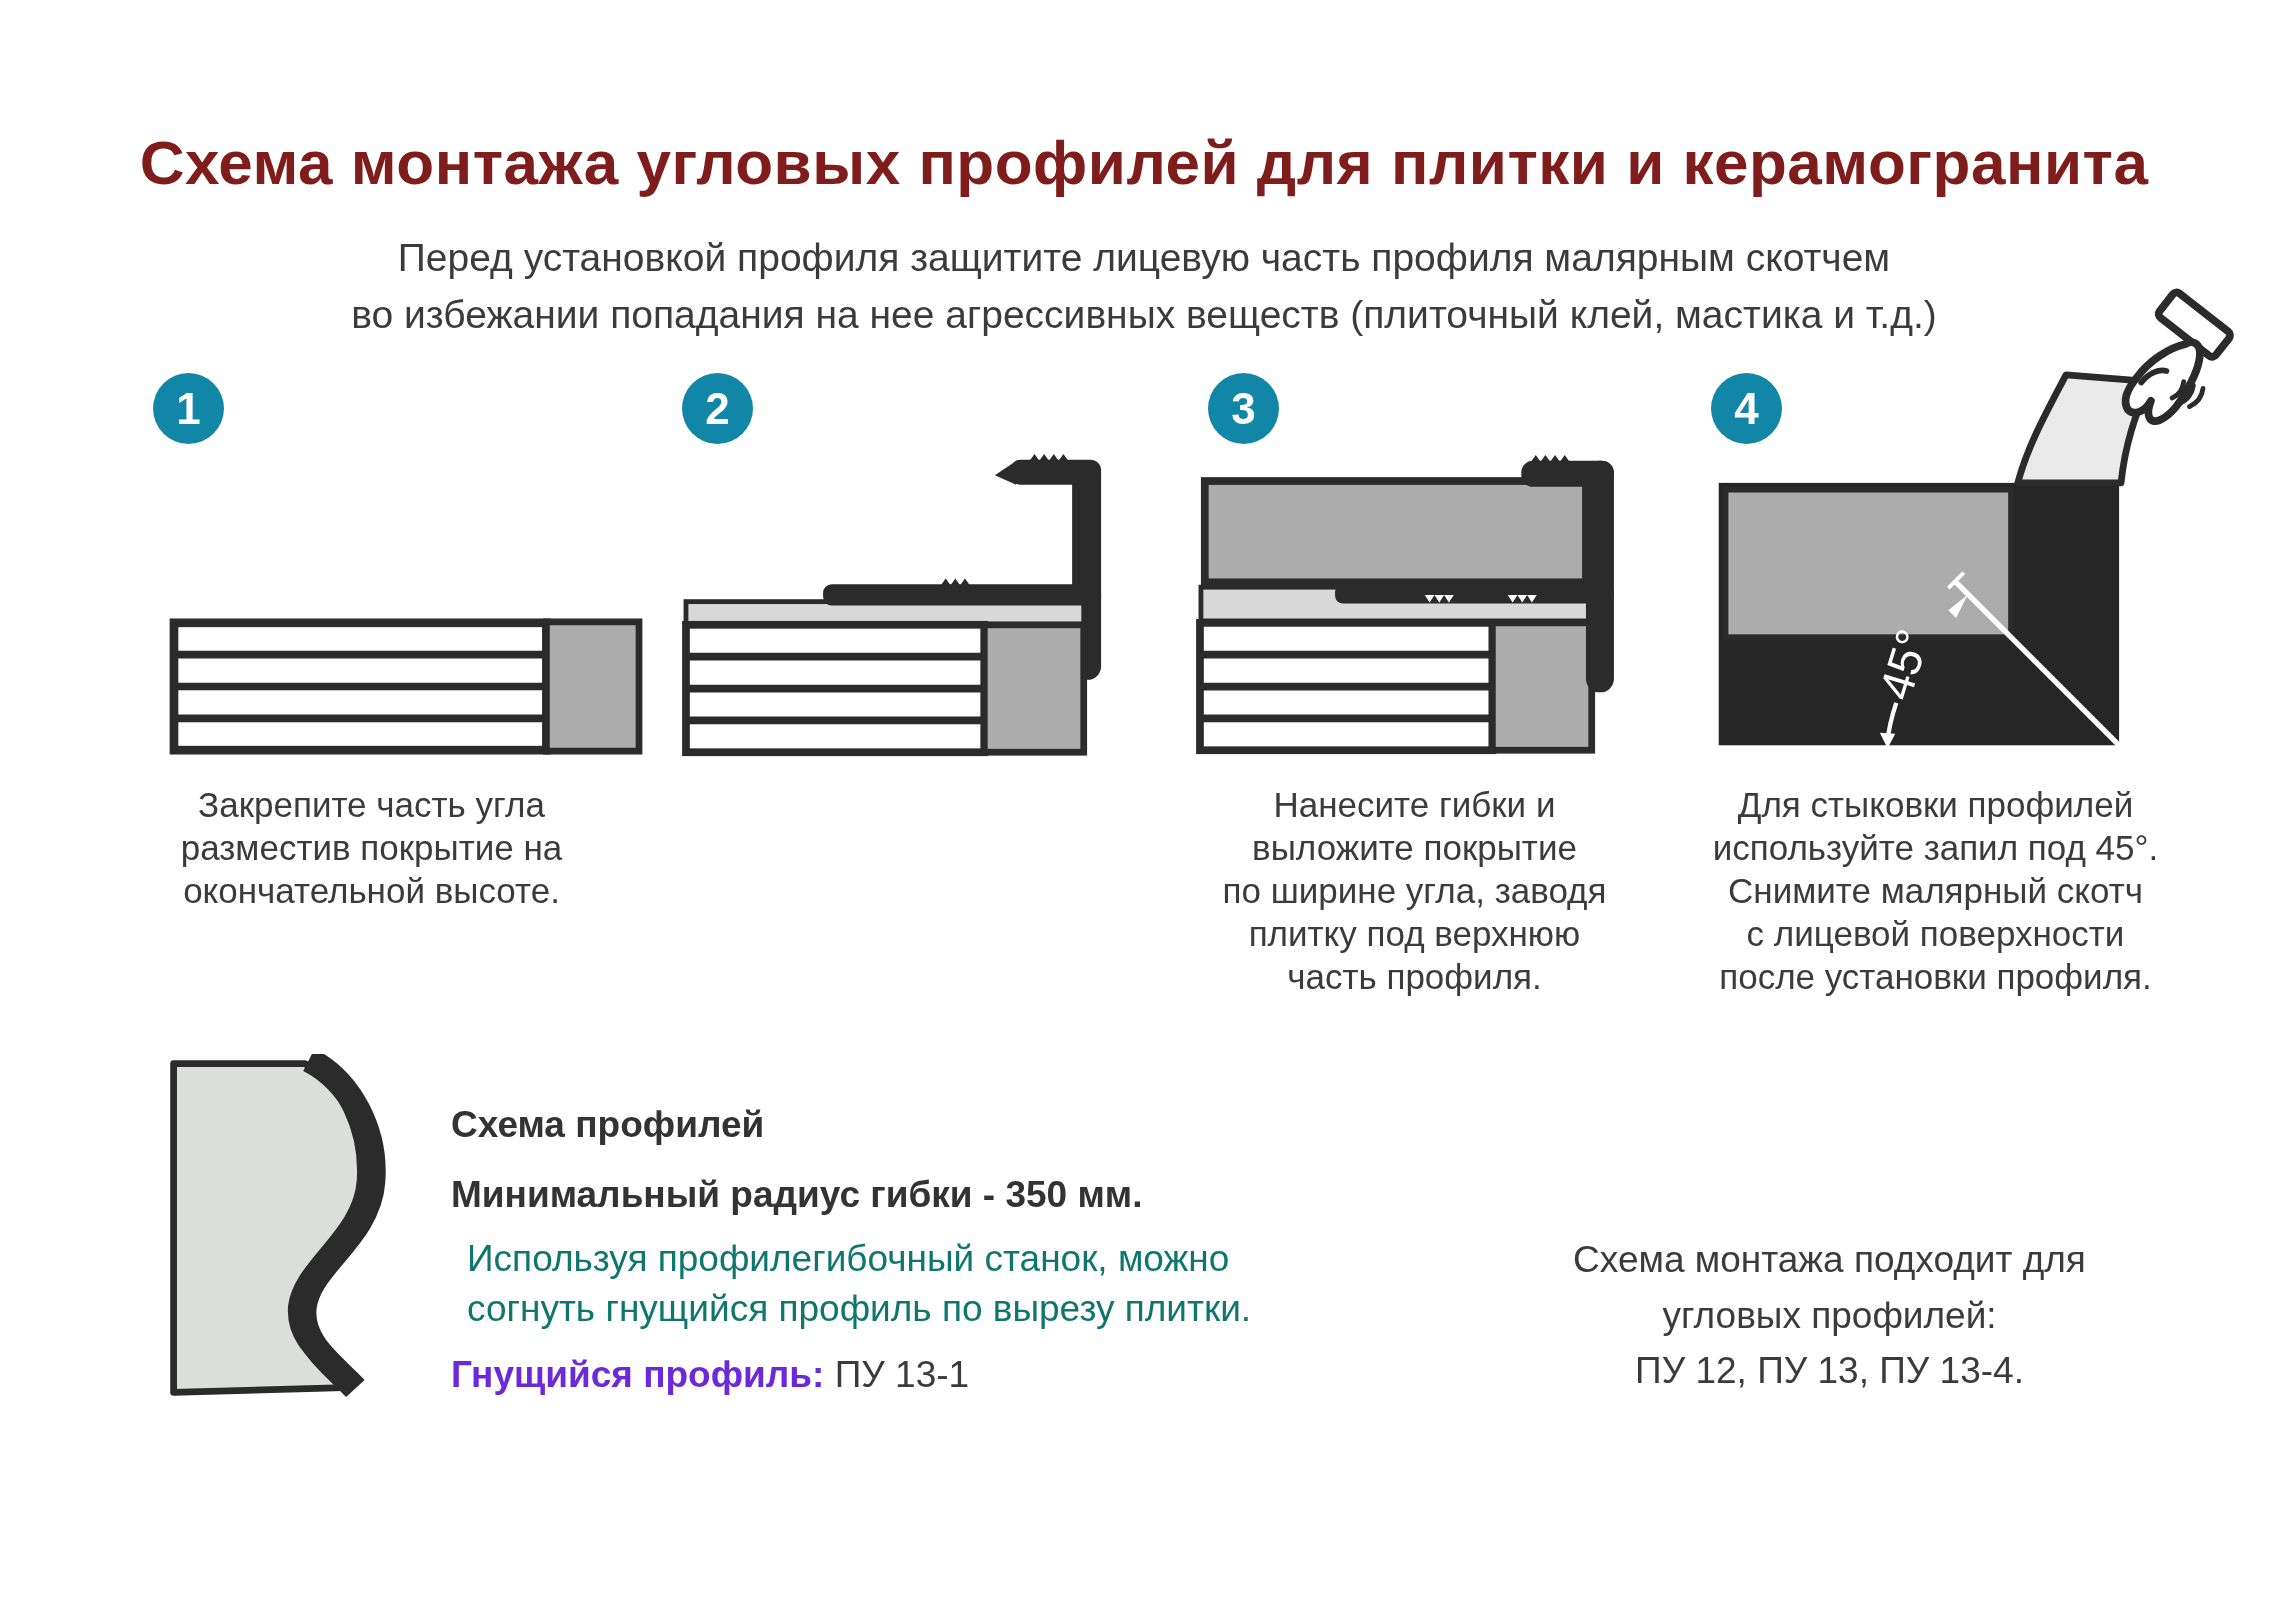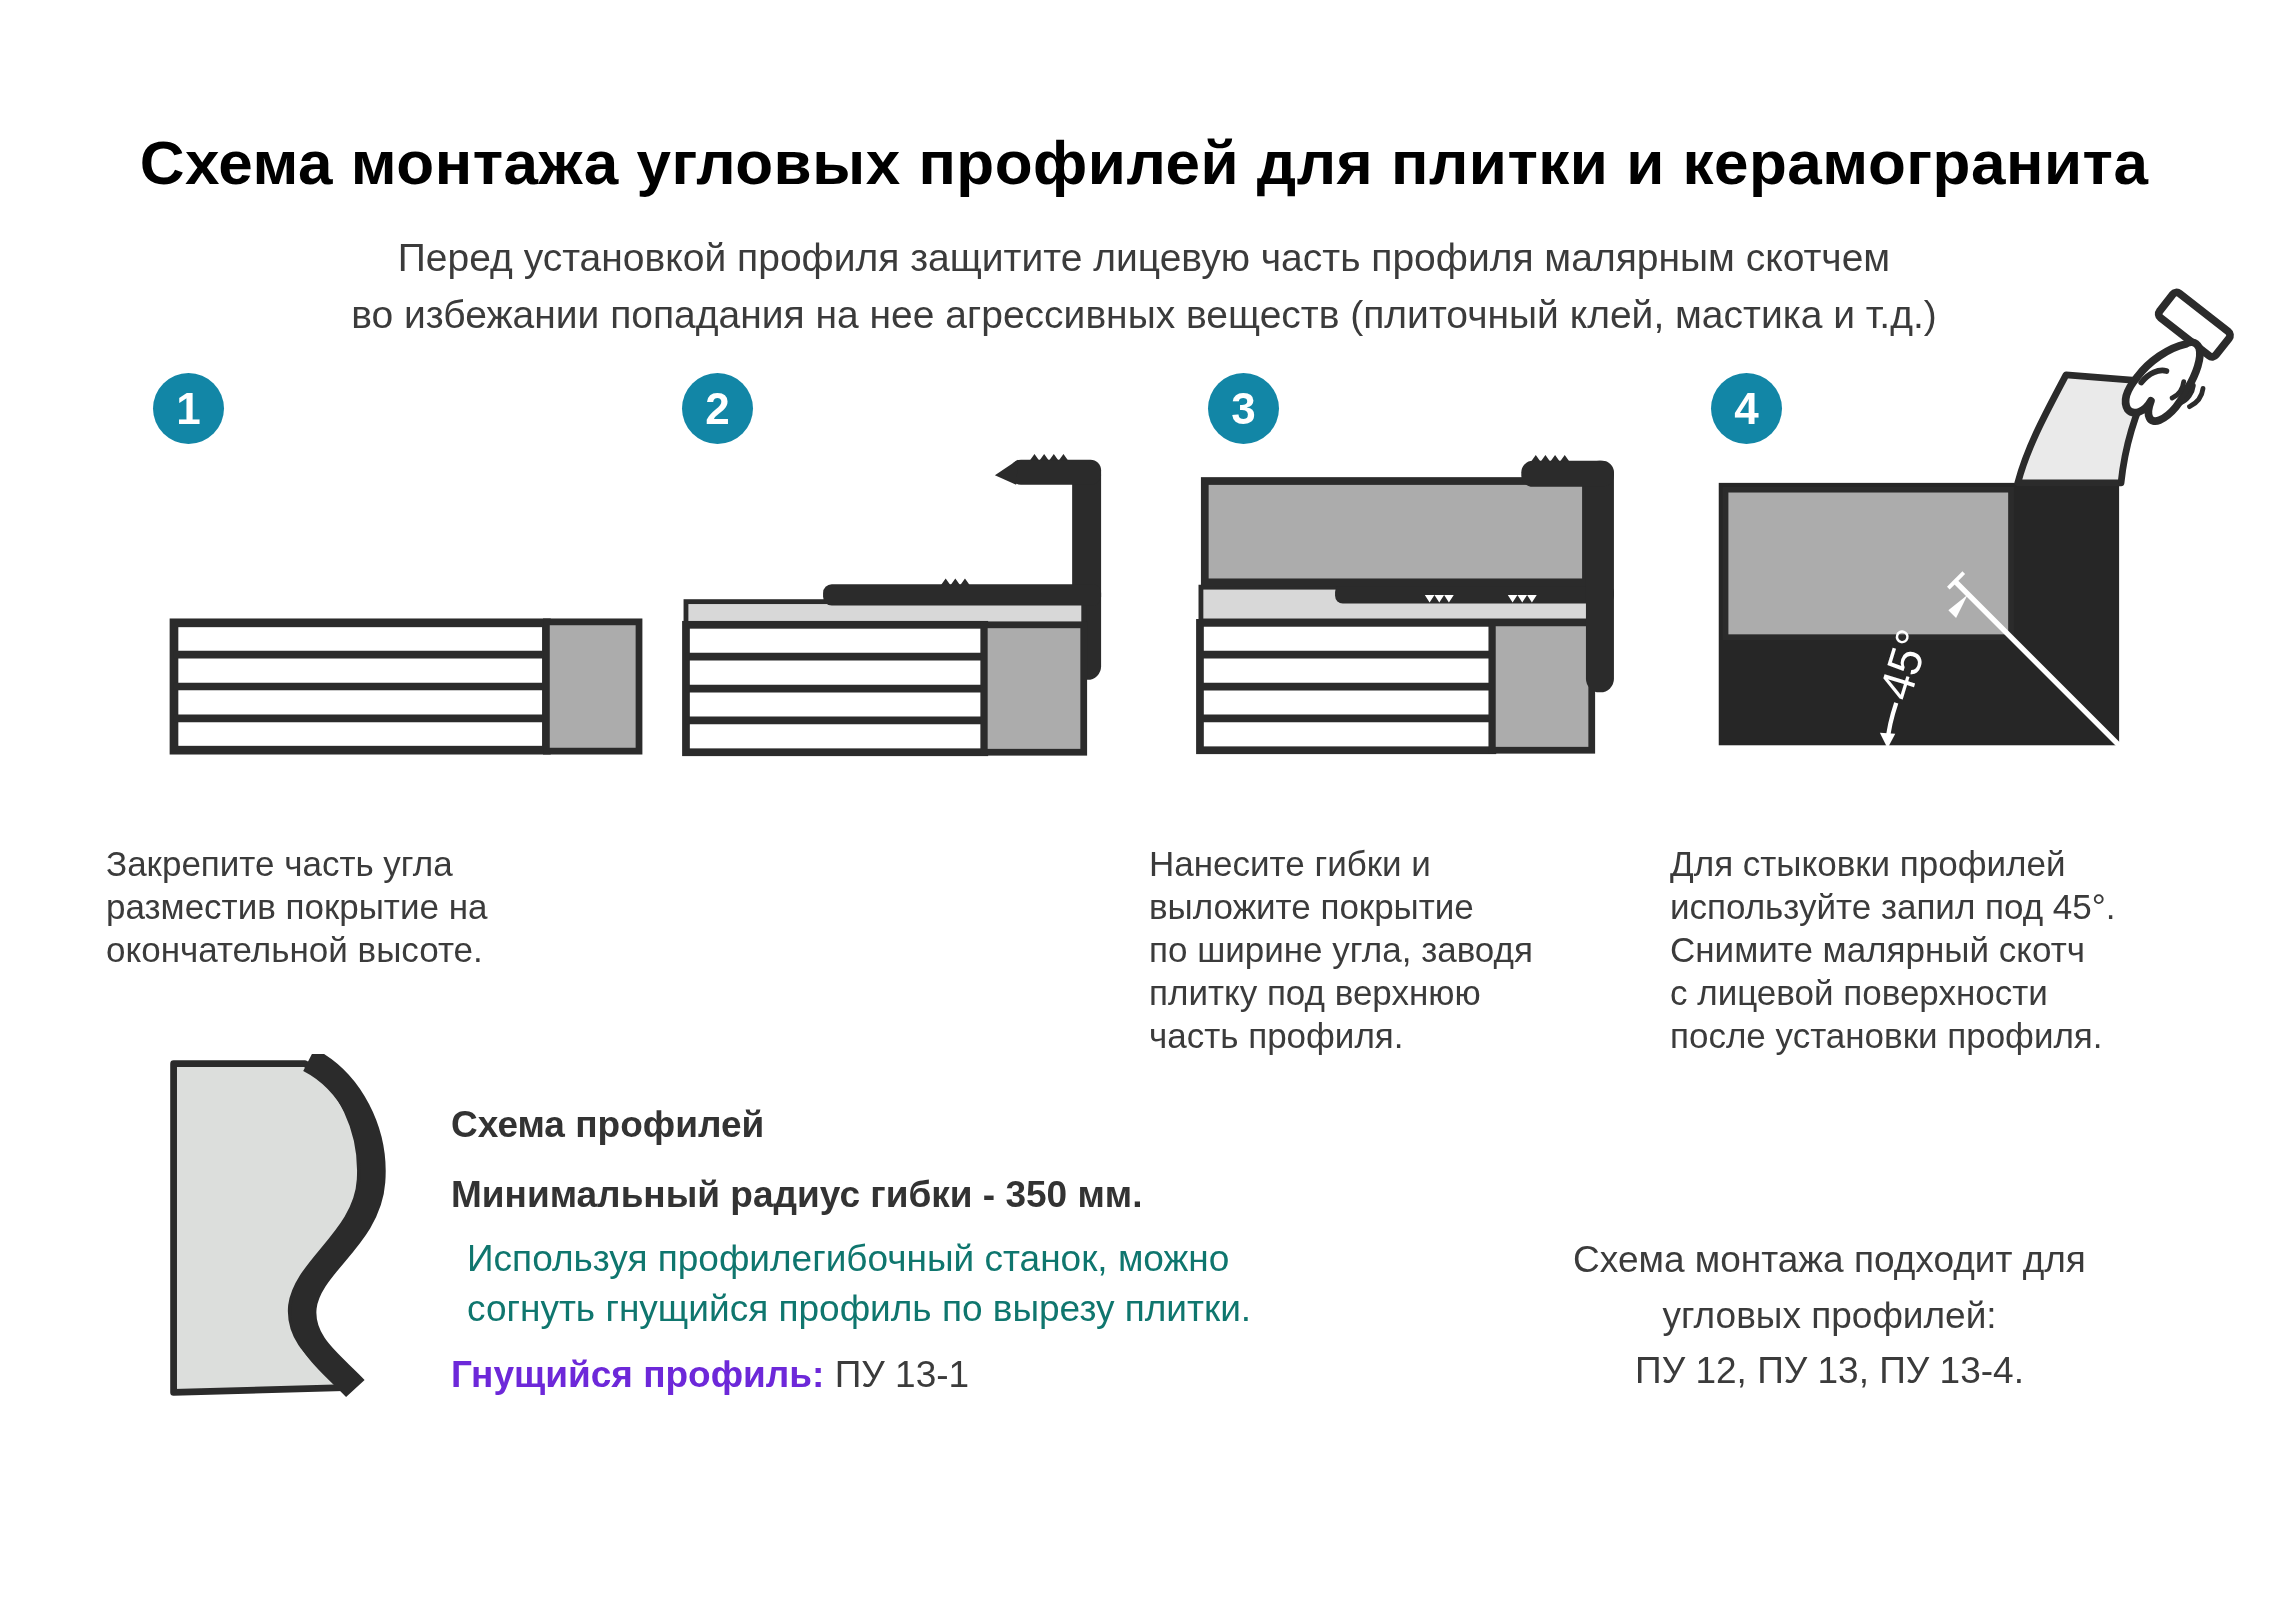"Схема монтажа угловых профилей для" .title { color: #000000 -> #7f1d1d }
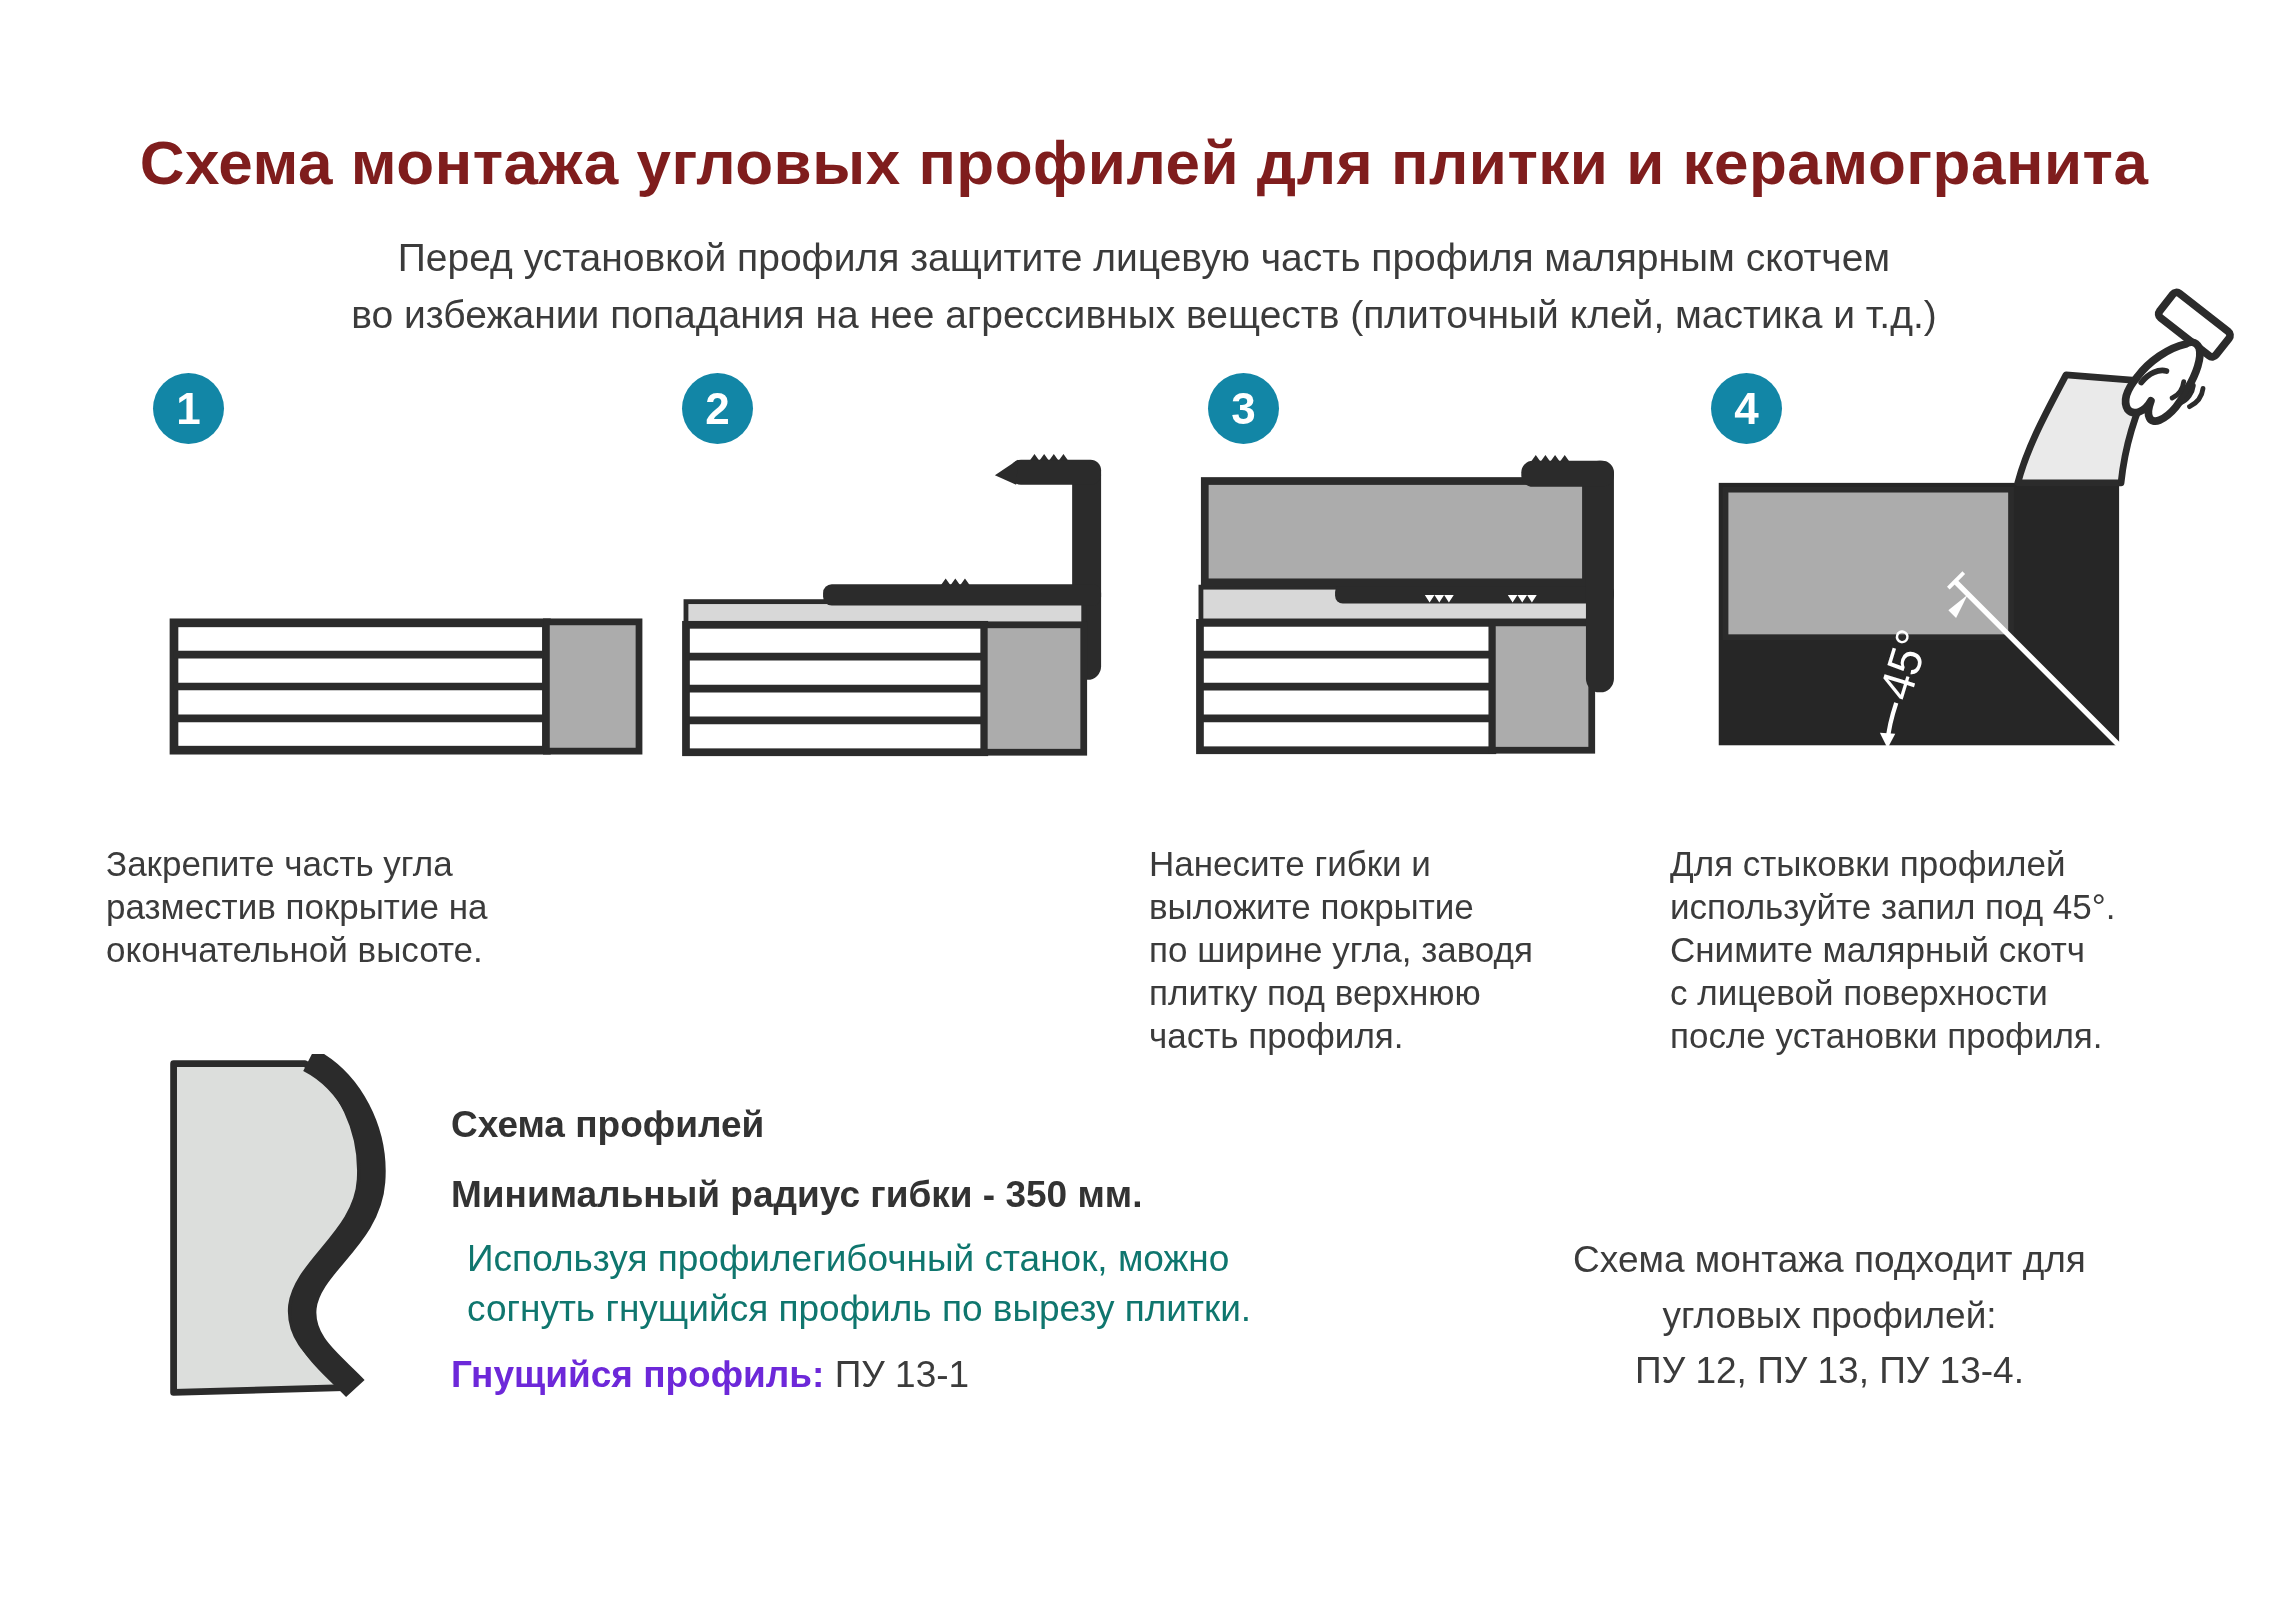"Закрепите часть угла" .caption { text-align: none -> center; top: 842px -> 783px }
